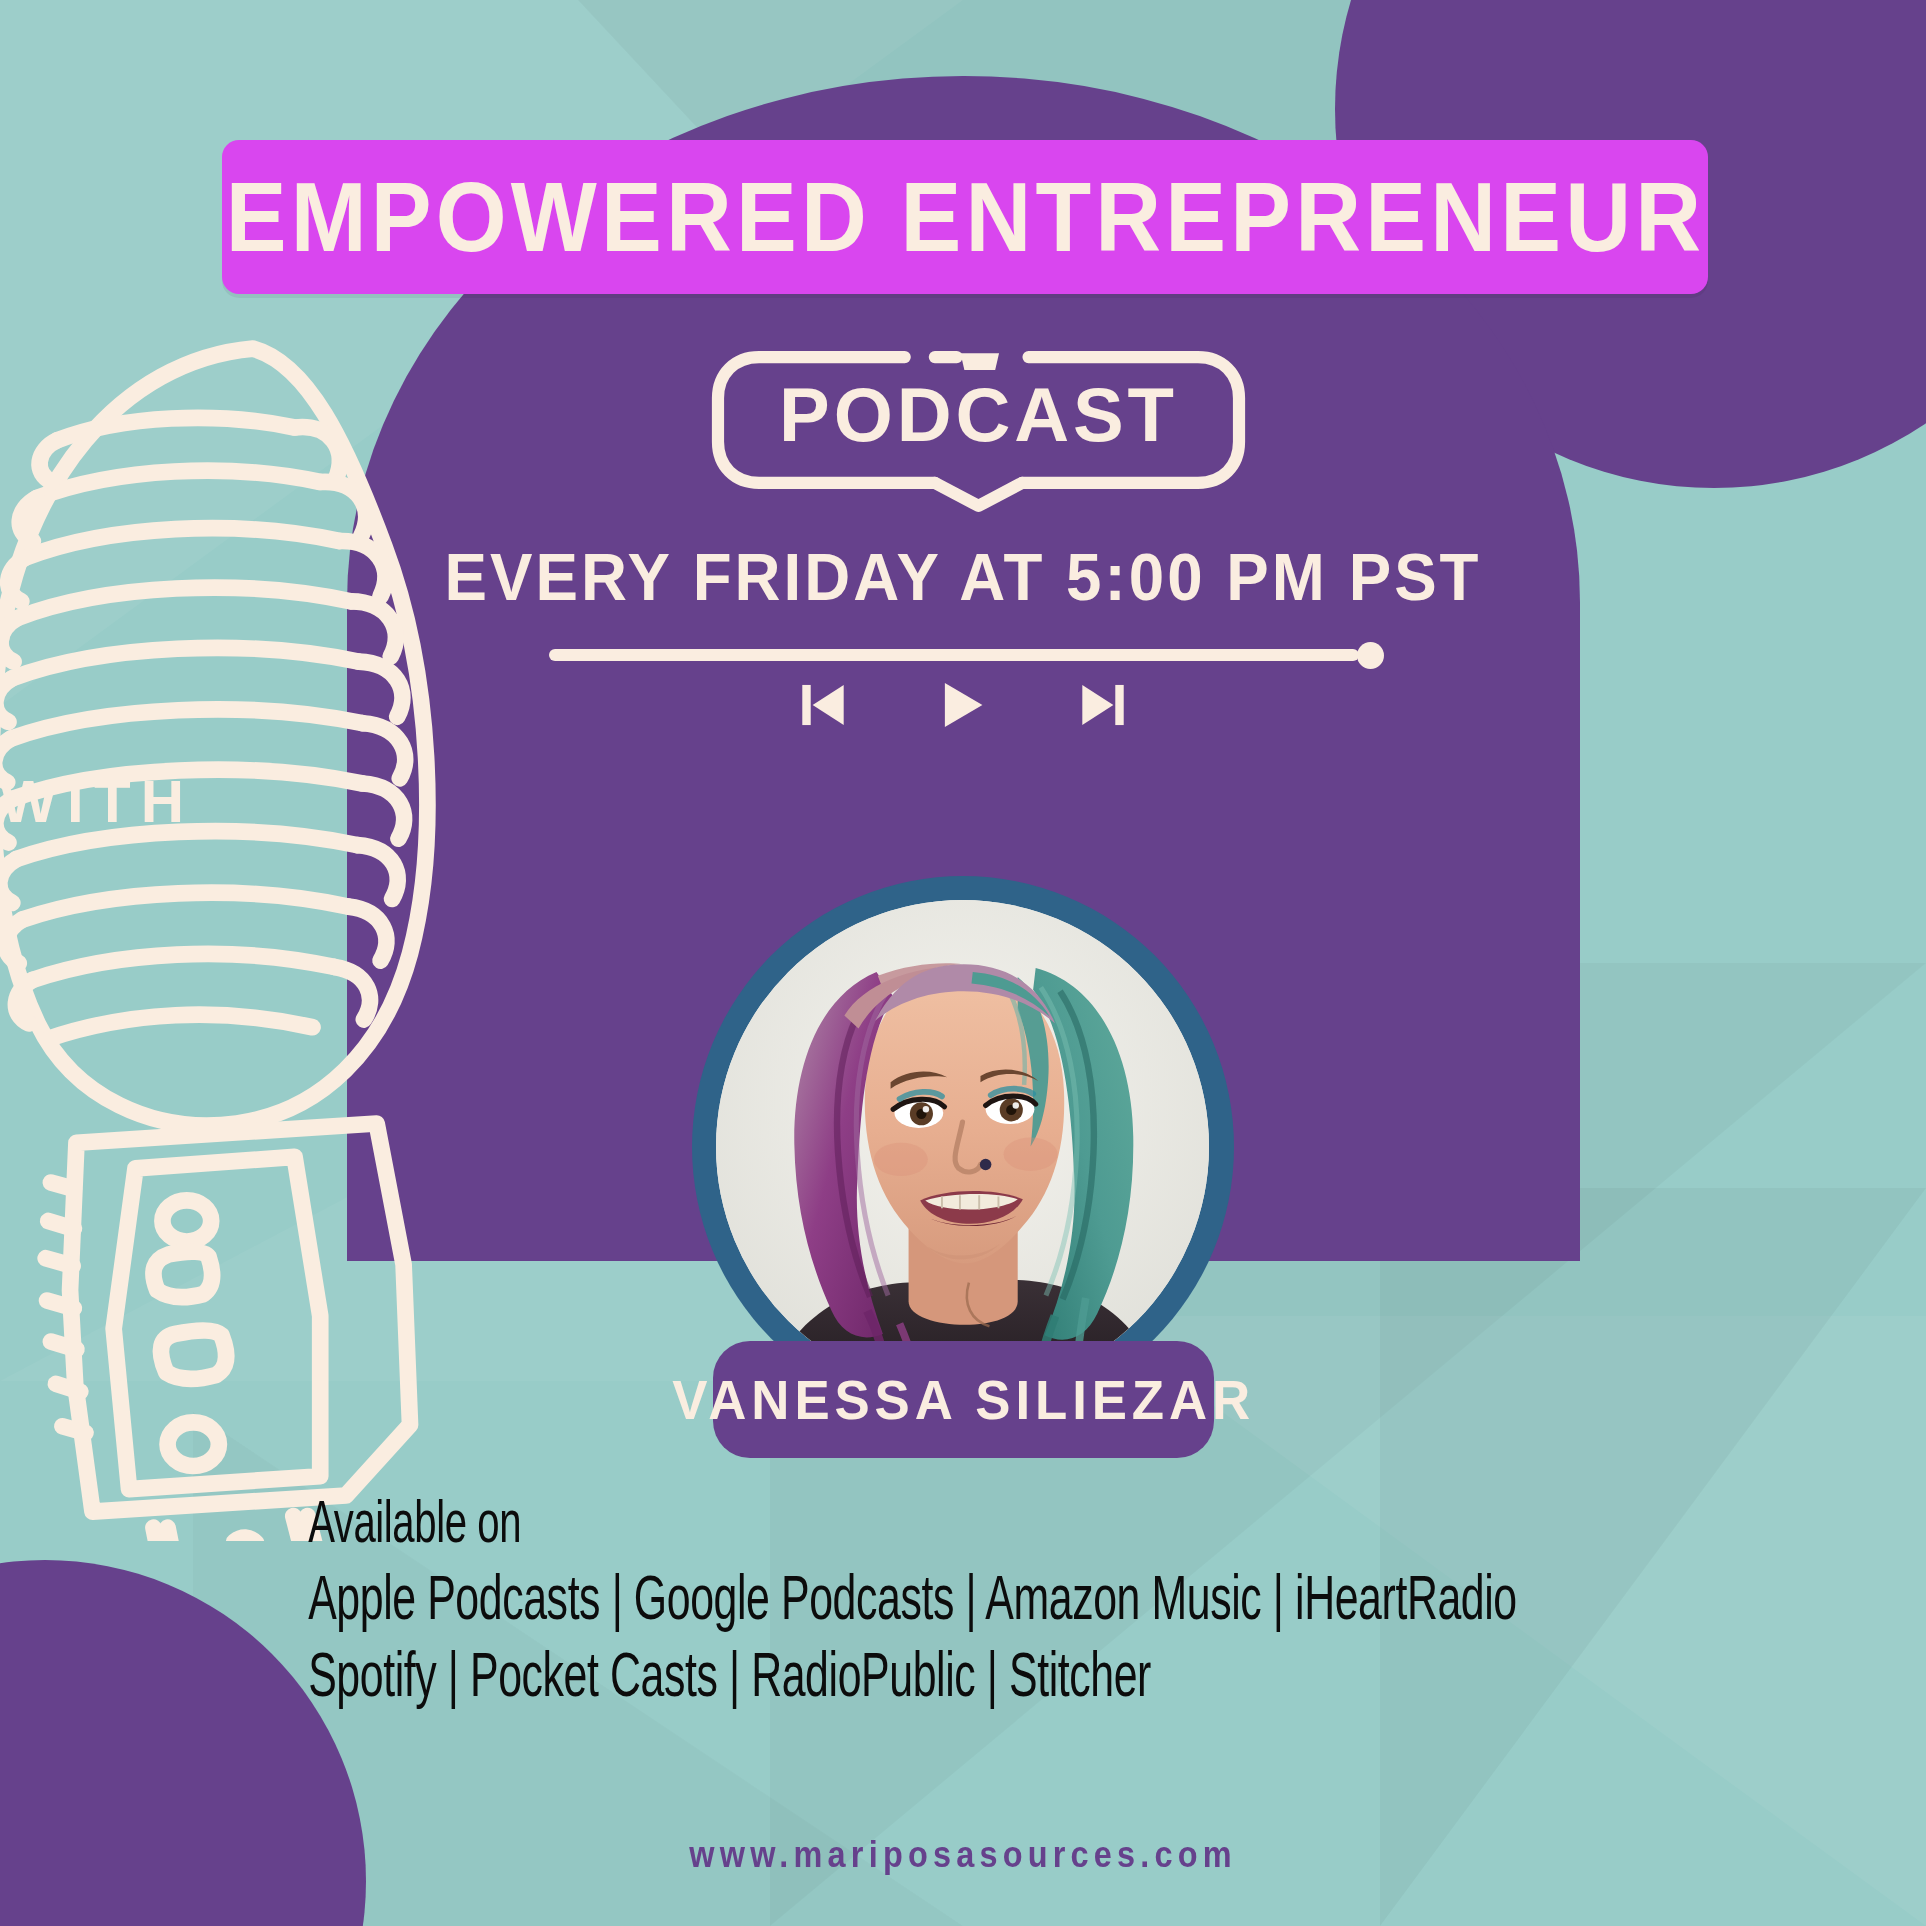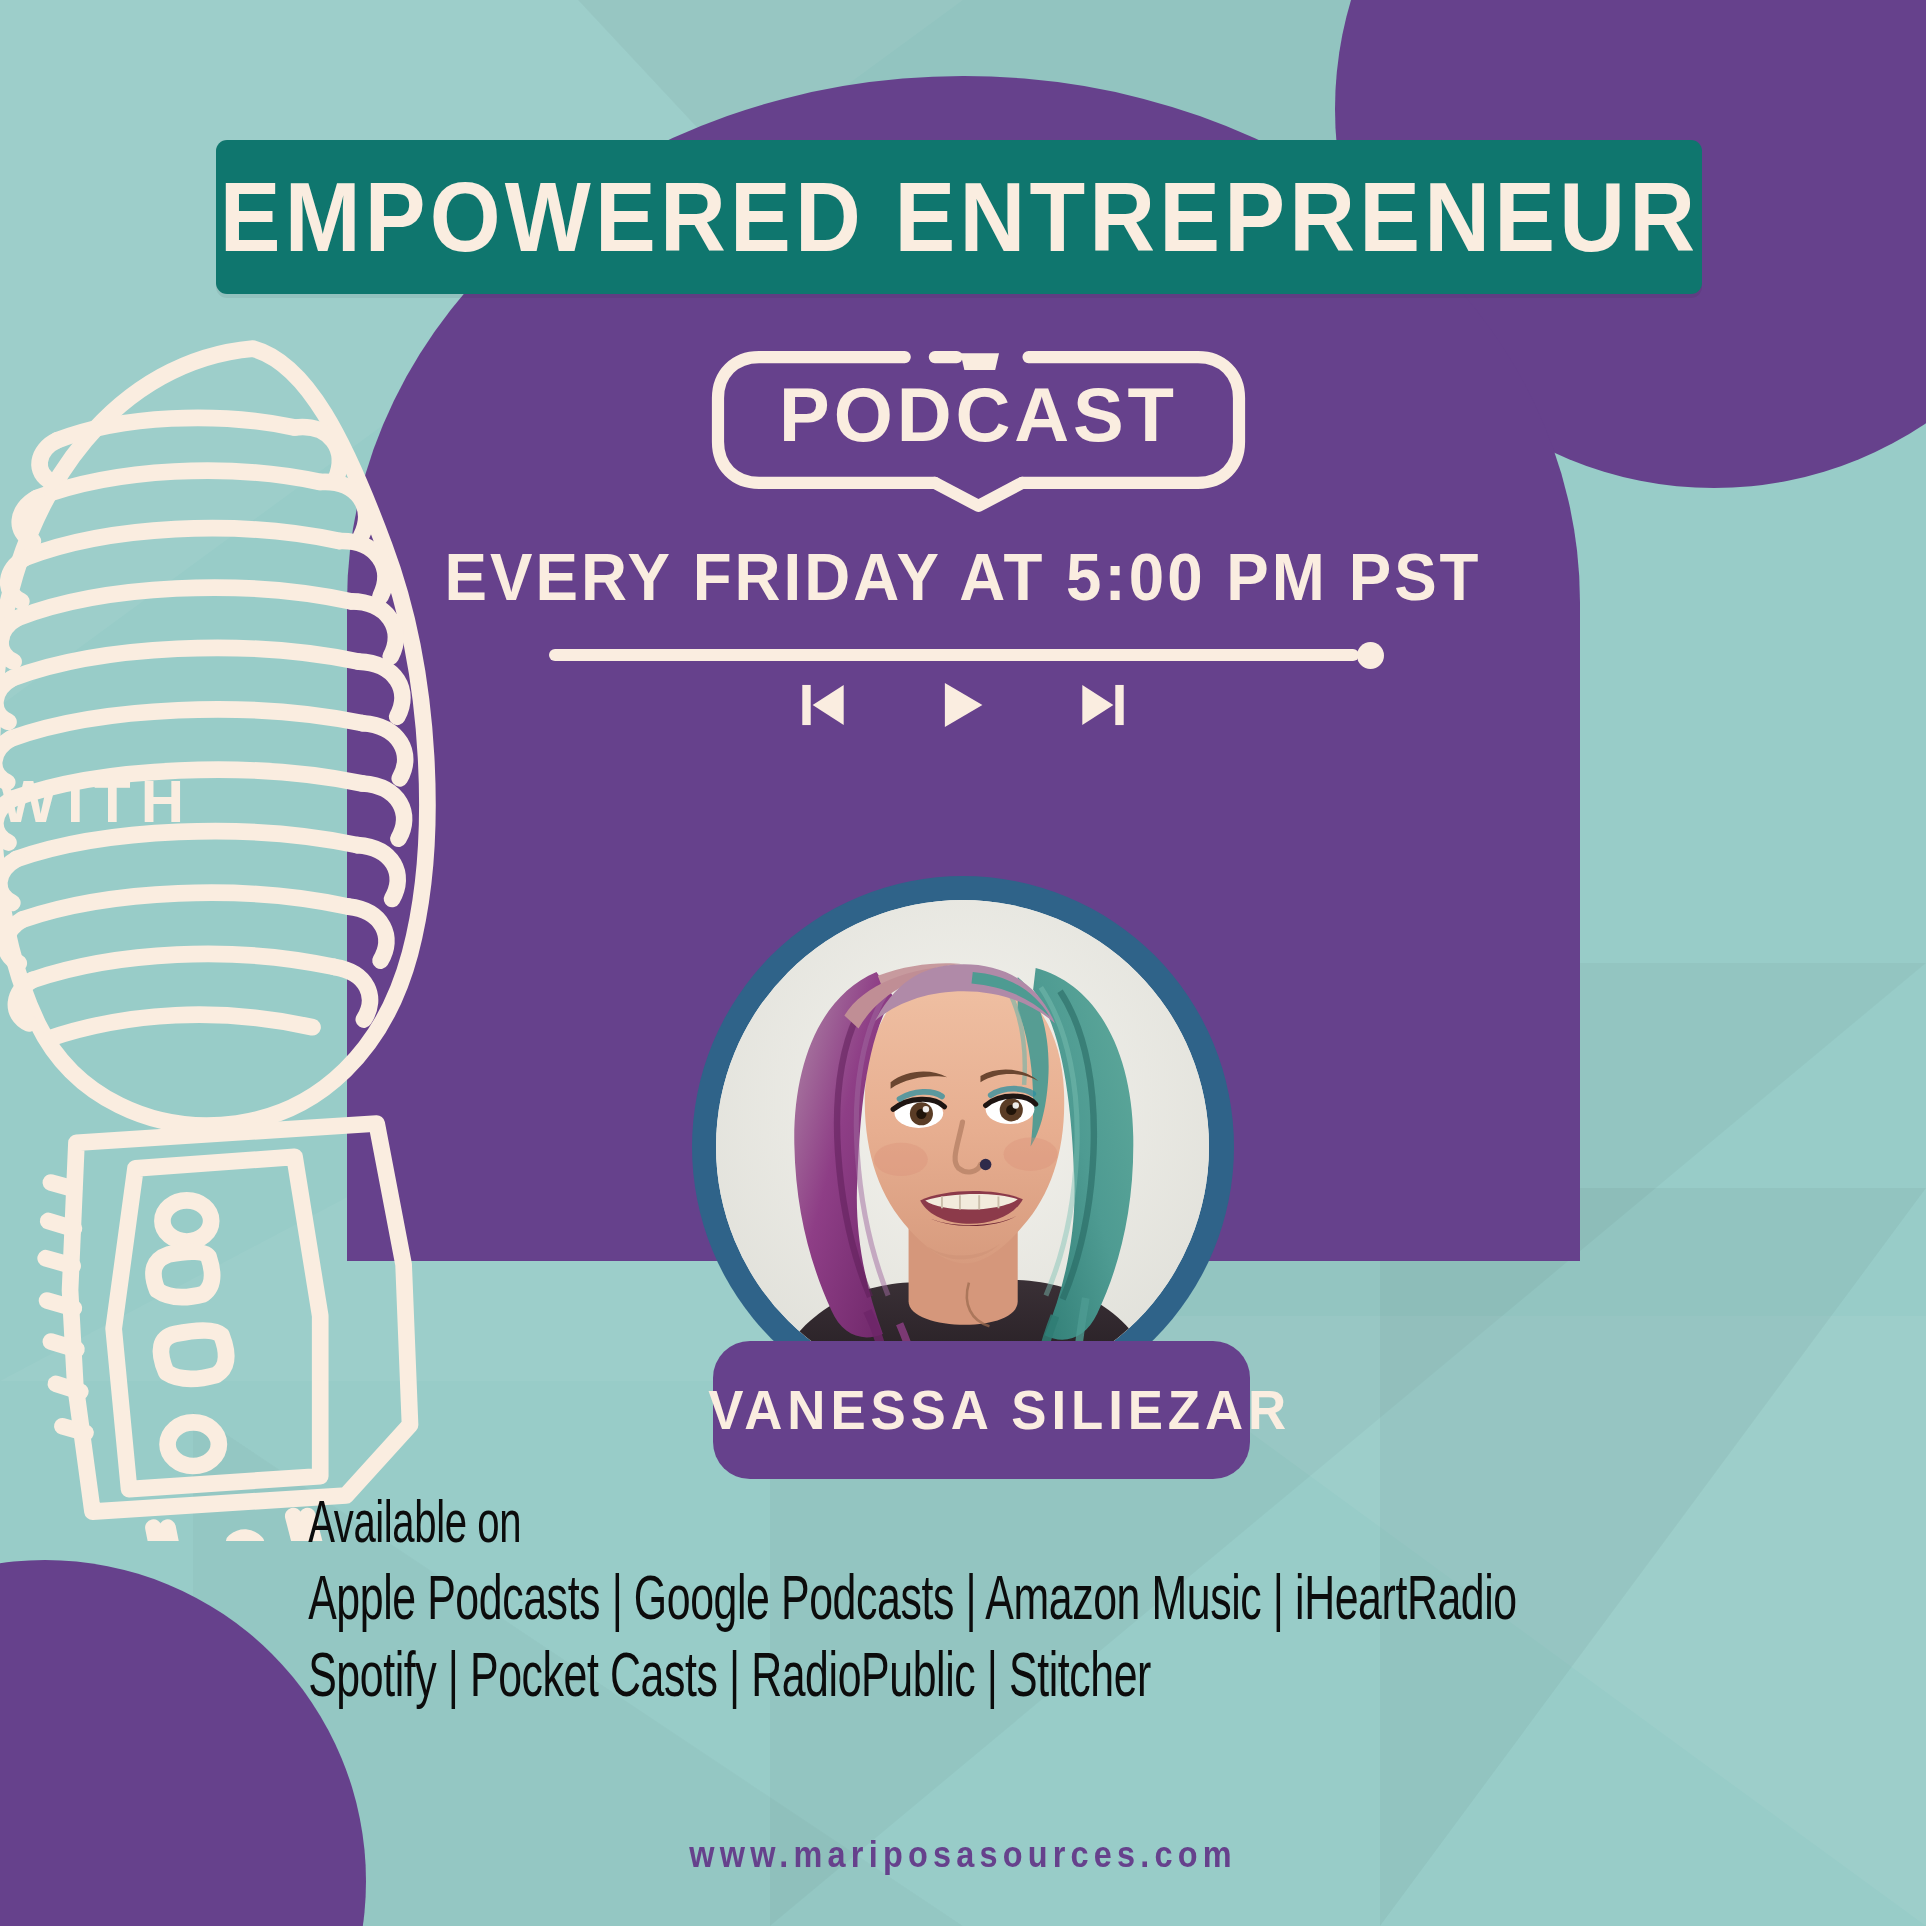"EMPOWERED ENTREPRENEUR" .title-banner { background: #0f766e -> #d946ef; border-radius: 11px -> 17px; left: 216px -> 222px }
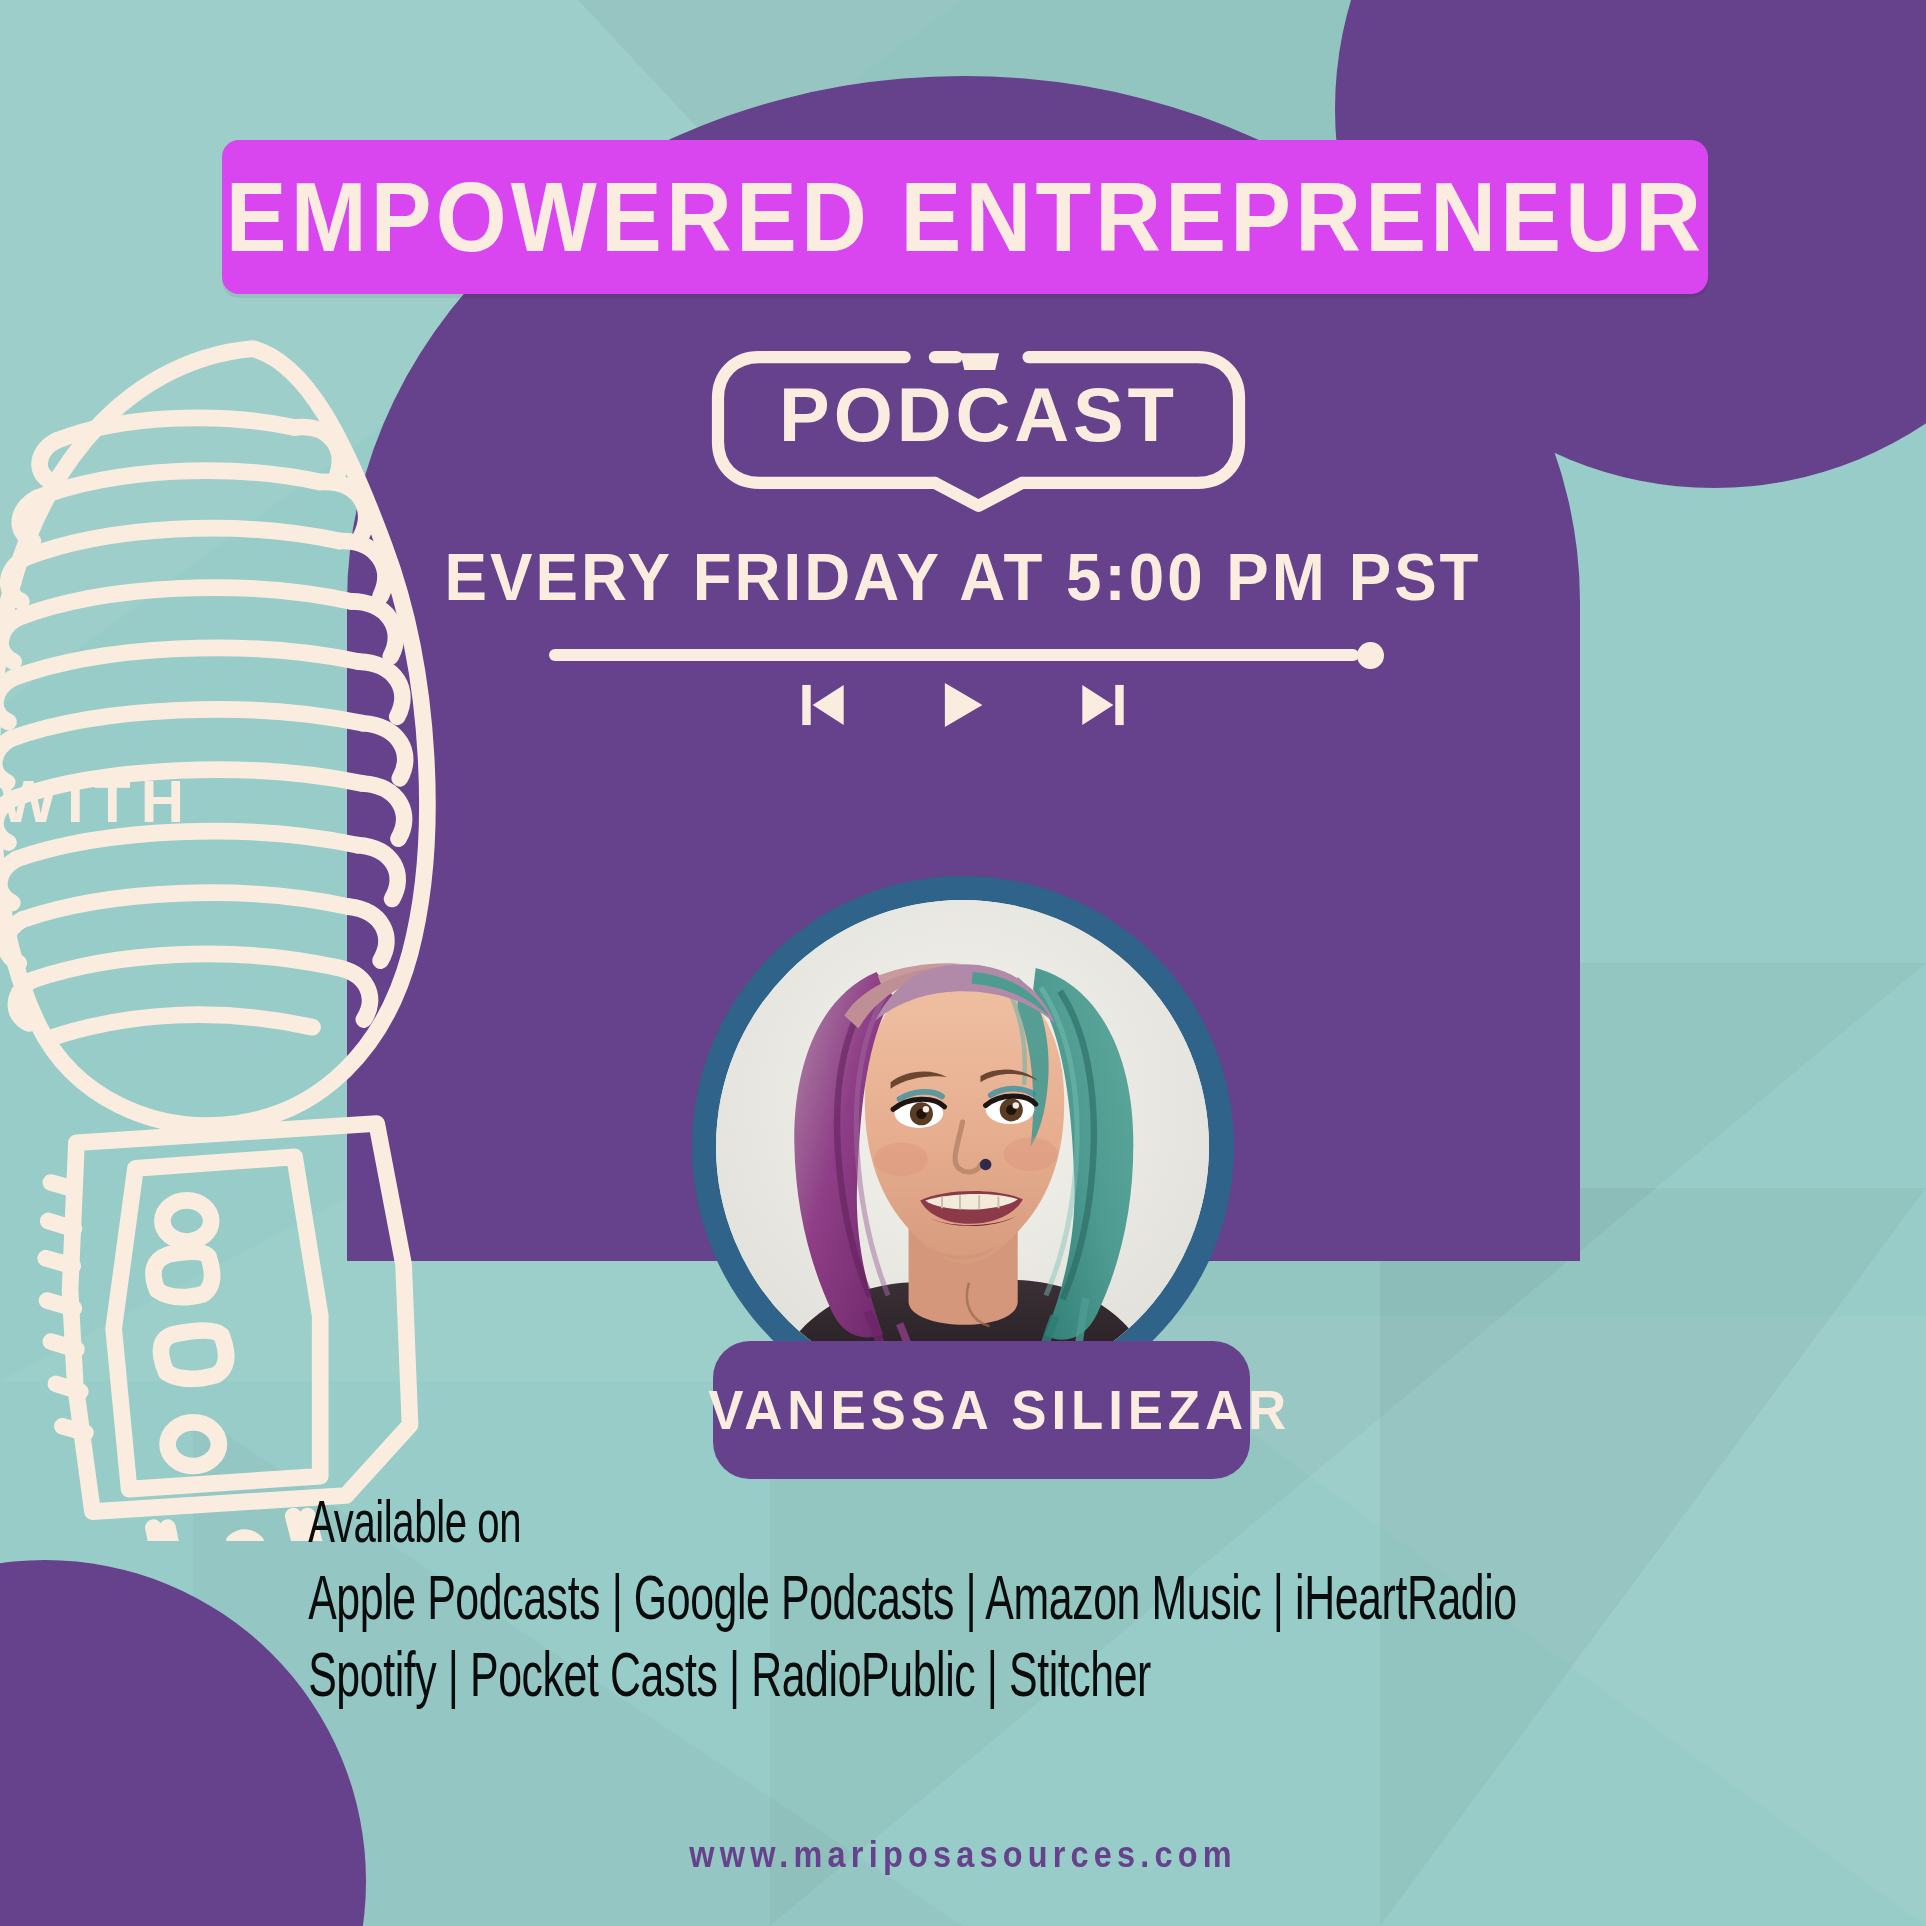"VANESSA SILIEZAR" .host-pill { height: 138px -> 117px; padding-left: 36px -> none }
